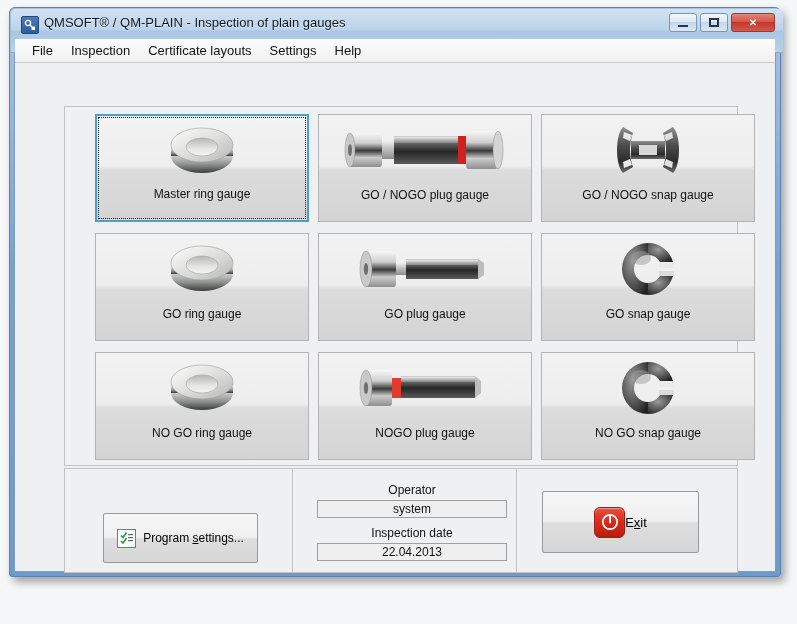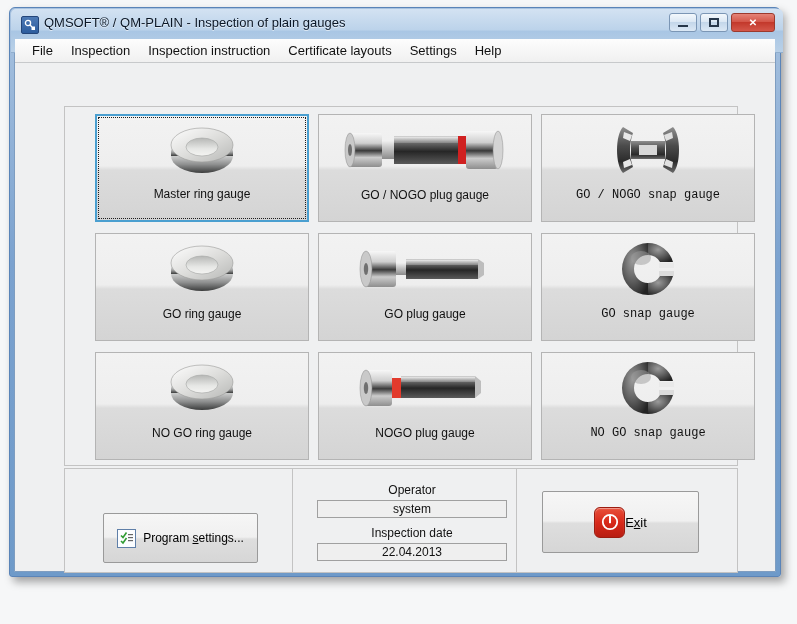"Inspection instruction" div.menu-item { html: <div>Inspection instruction</div> -> none }
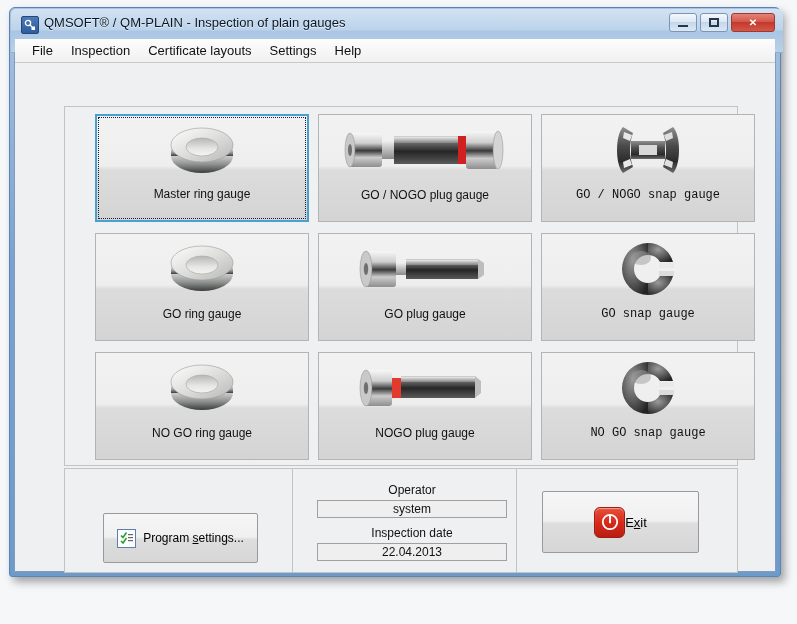"GO / NOGO snap gauge" .c2 { font-family: Liberation Mono, monospace -> none }
